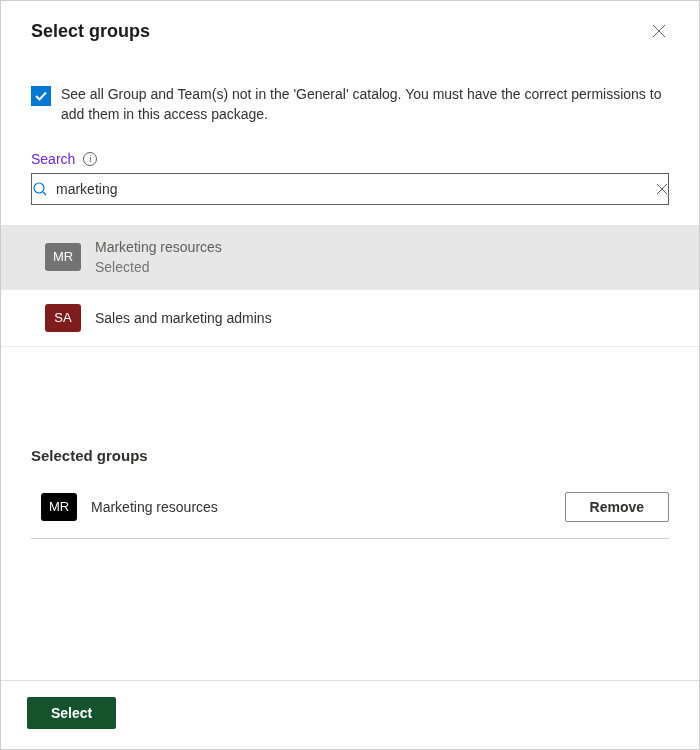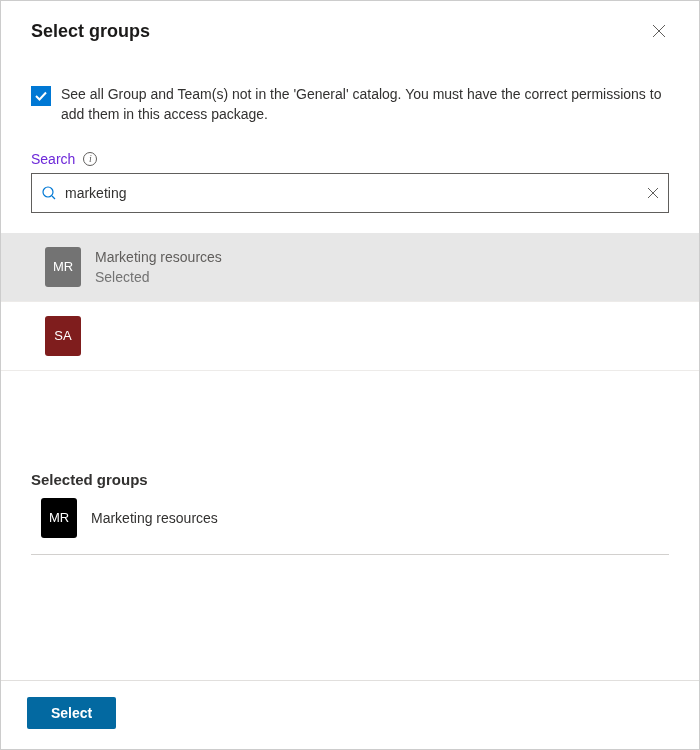"marketing" .search-box { height: 40px -> 32px; padding: 0 9px -> 0 0 }
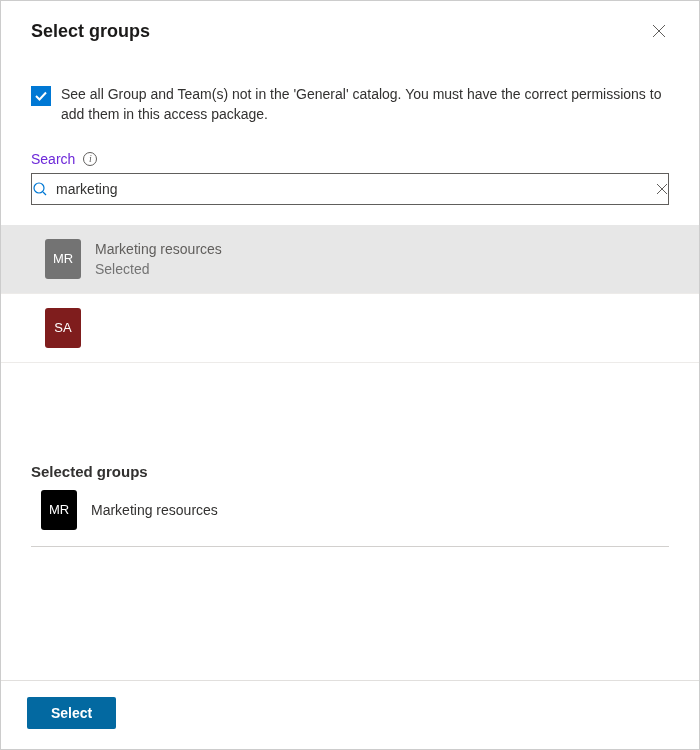"MR" .avatar { height: 40px -> 28px }
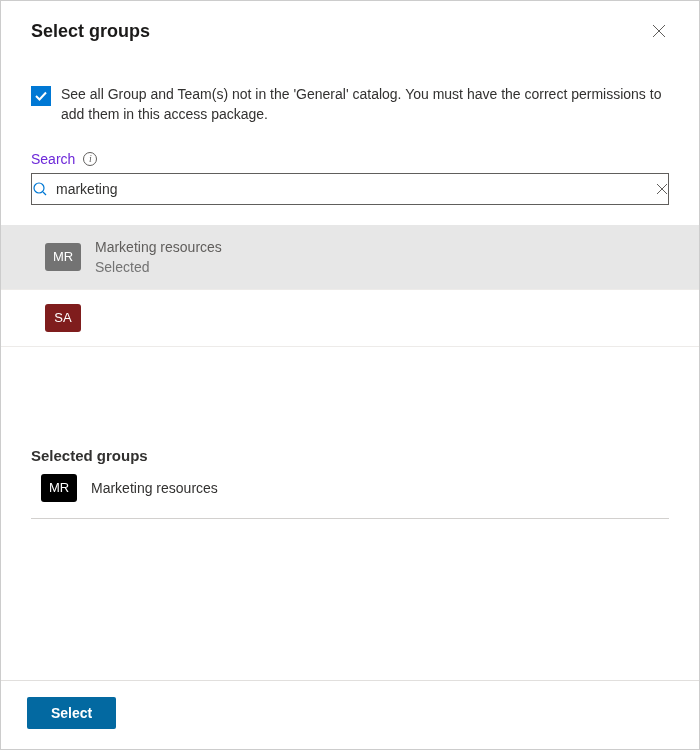"Sales and marketing admins" div.result-text { html: none -> <div> <div>Sales and marketing admins</div> </div> }
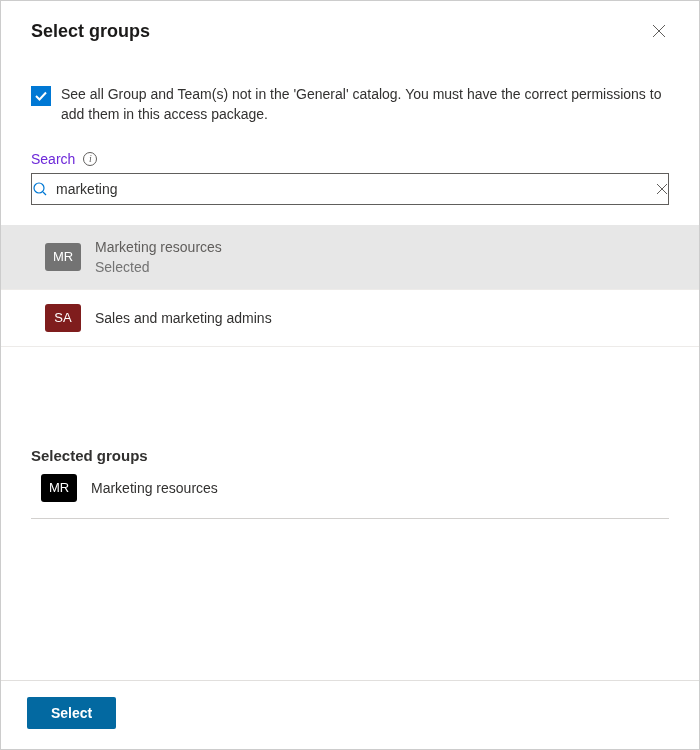"Selected groups" .section-heading { margin-bottom: none -> 18px }
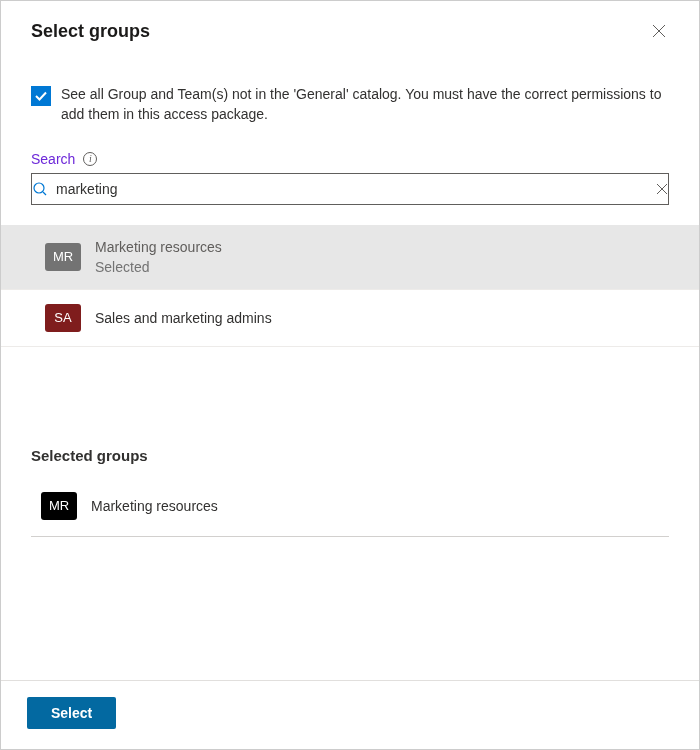"Remove" button.remove-btn { html: none -> <button>Remove</button> }
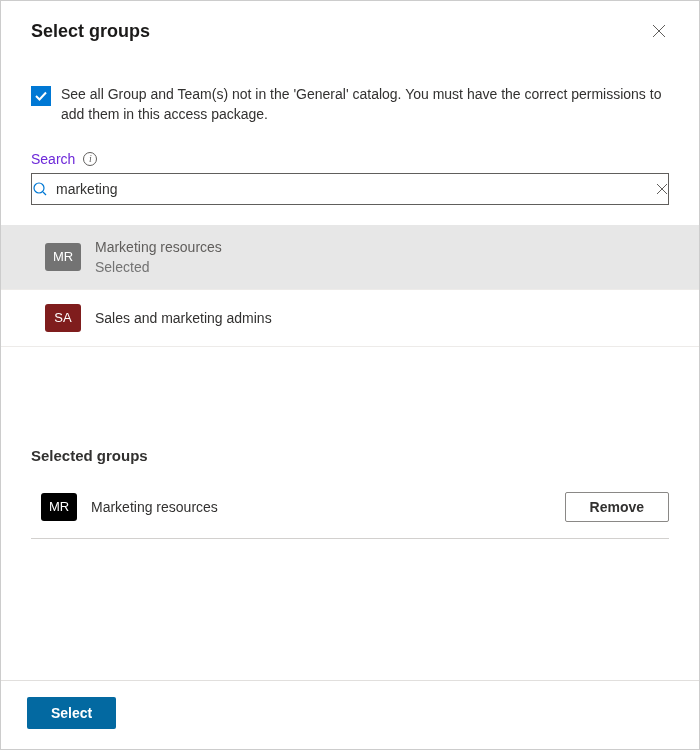"Select" .select-btn { background: #0369a1 -> #14532d }
